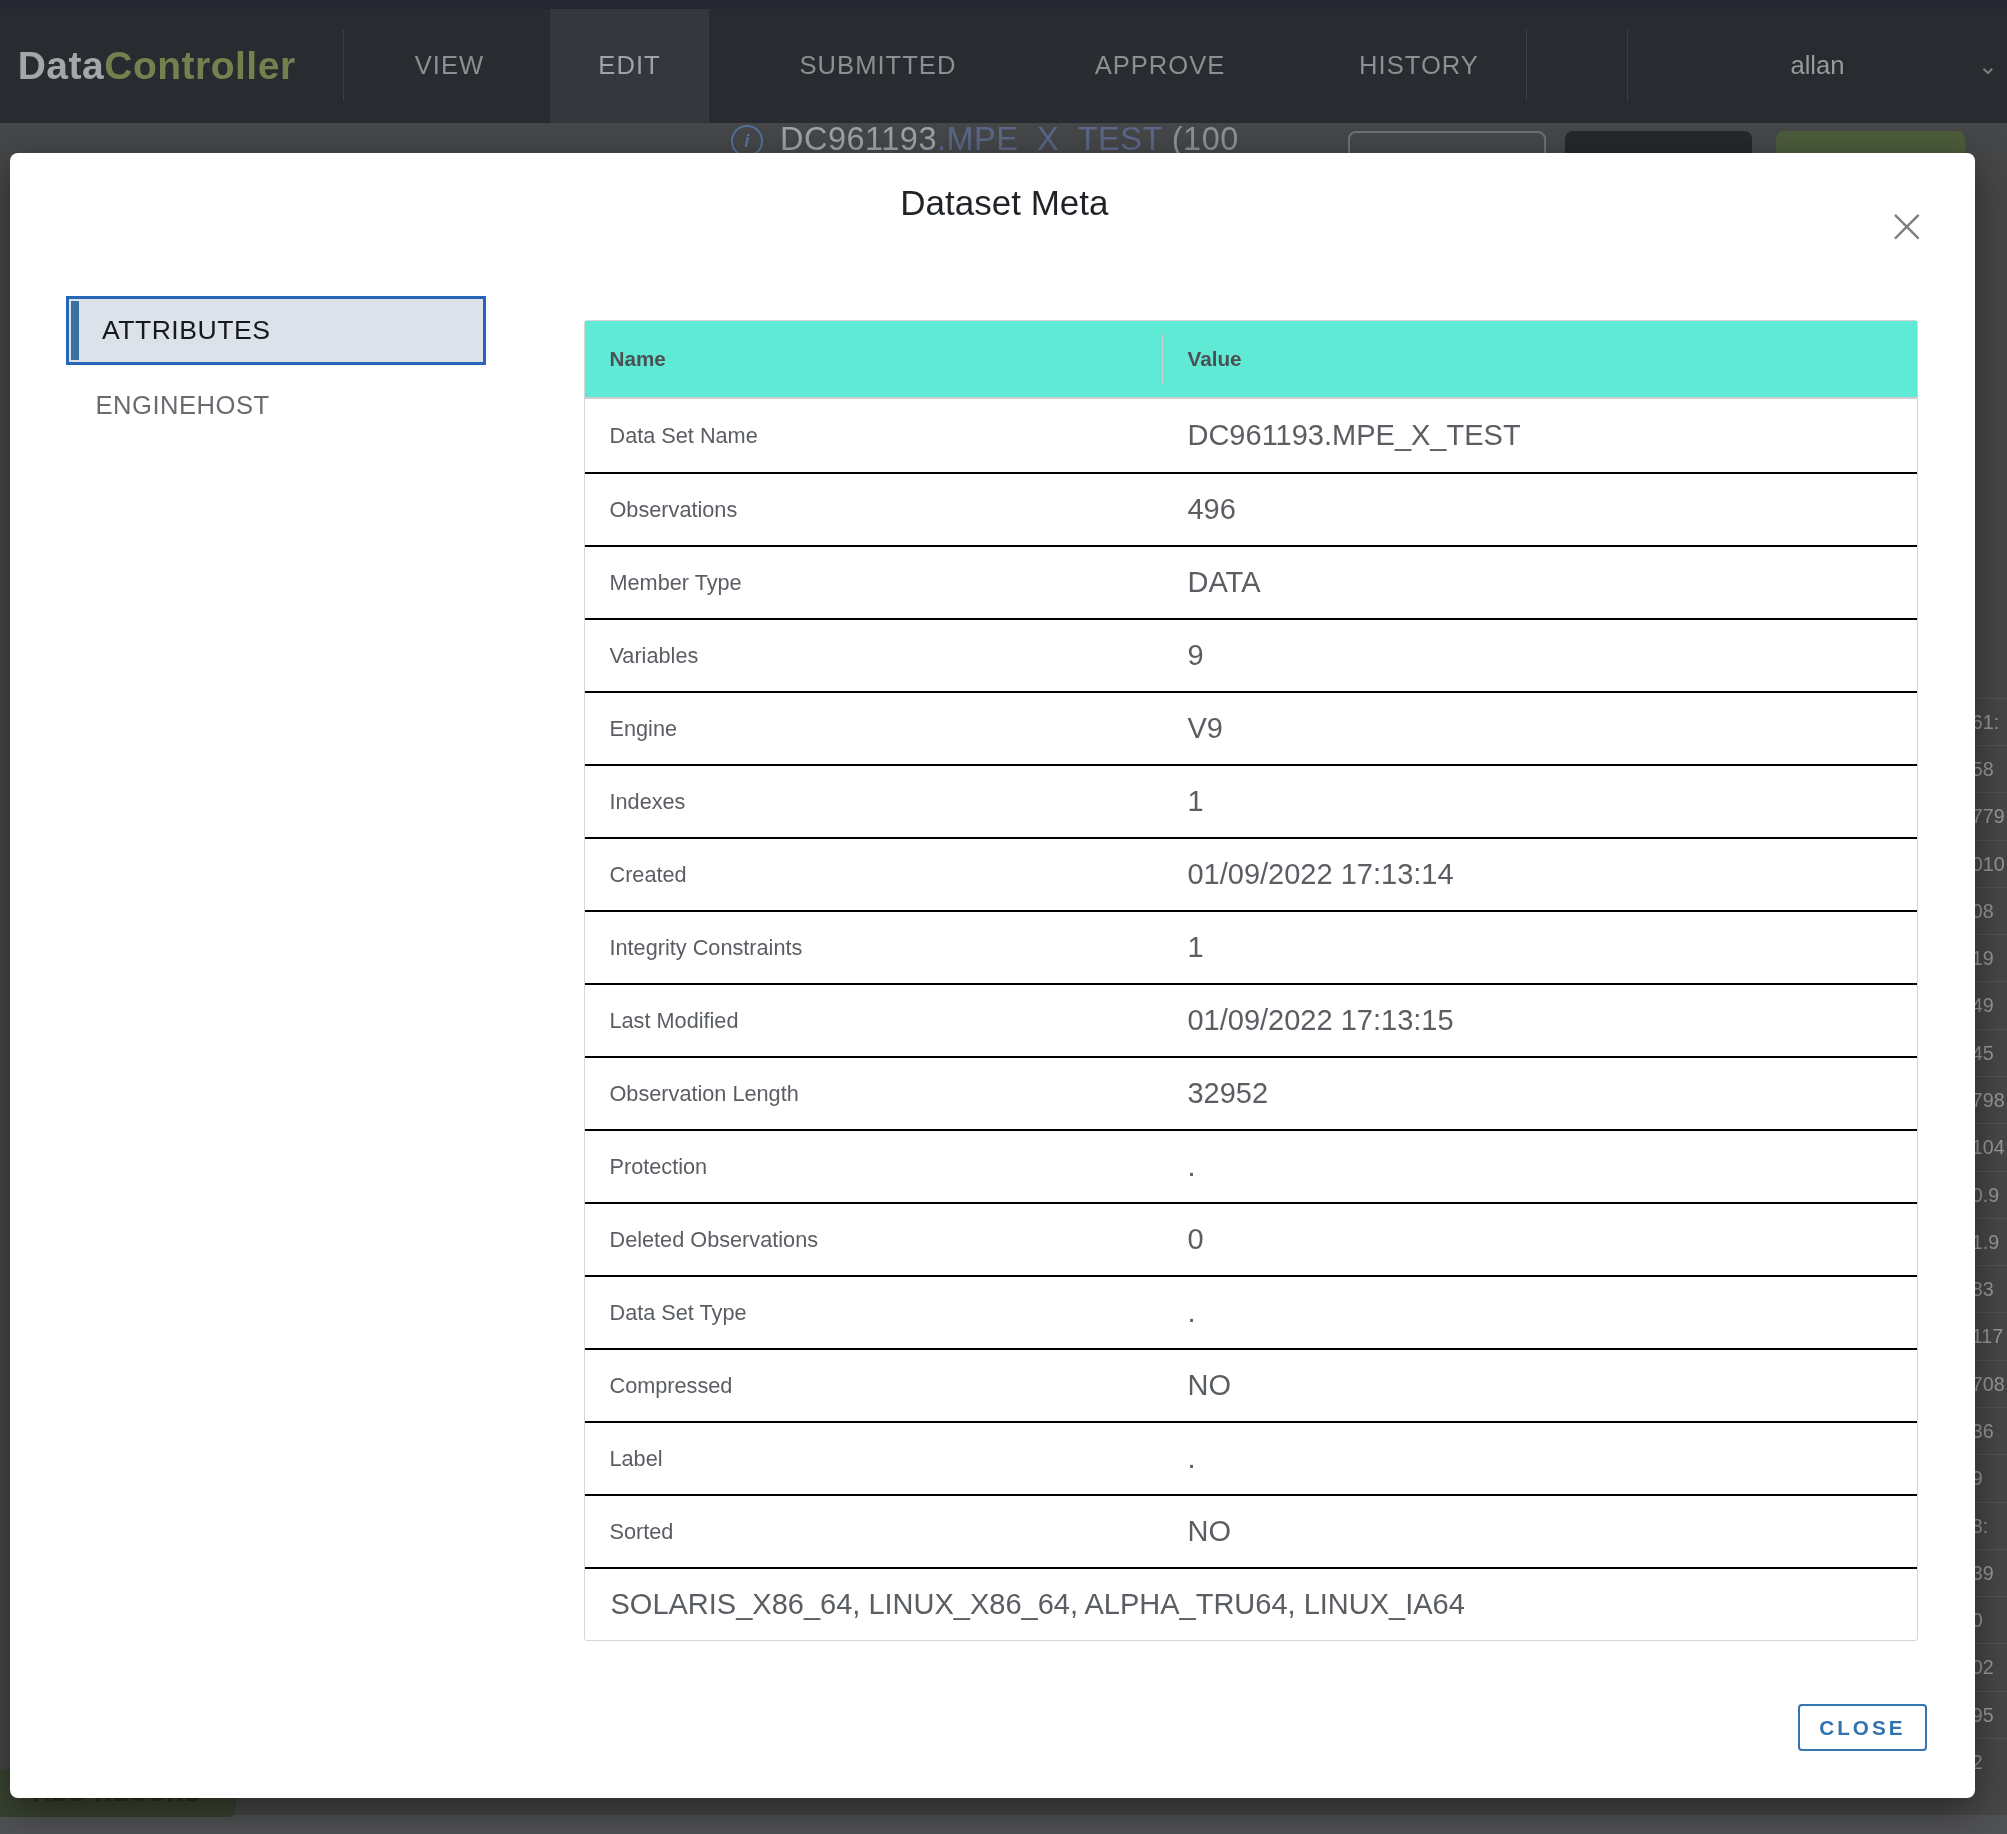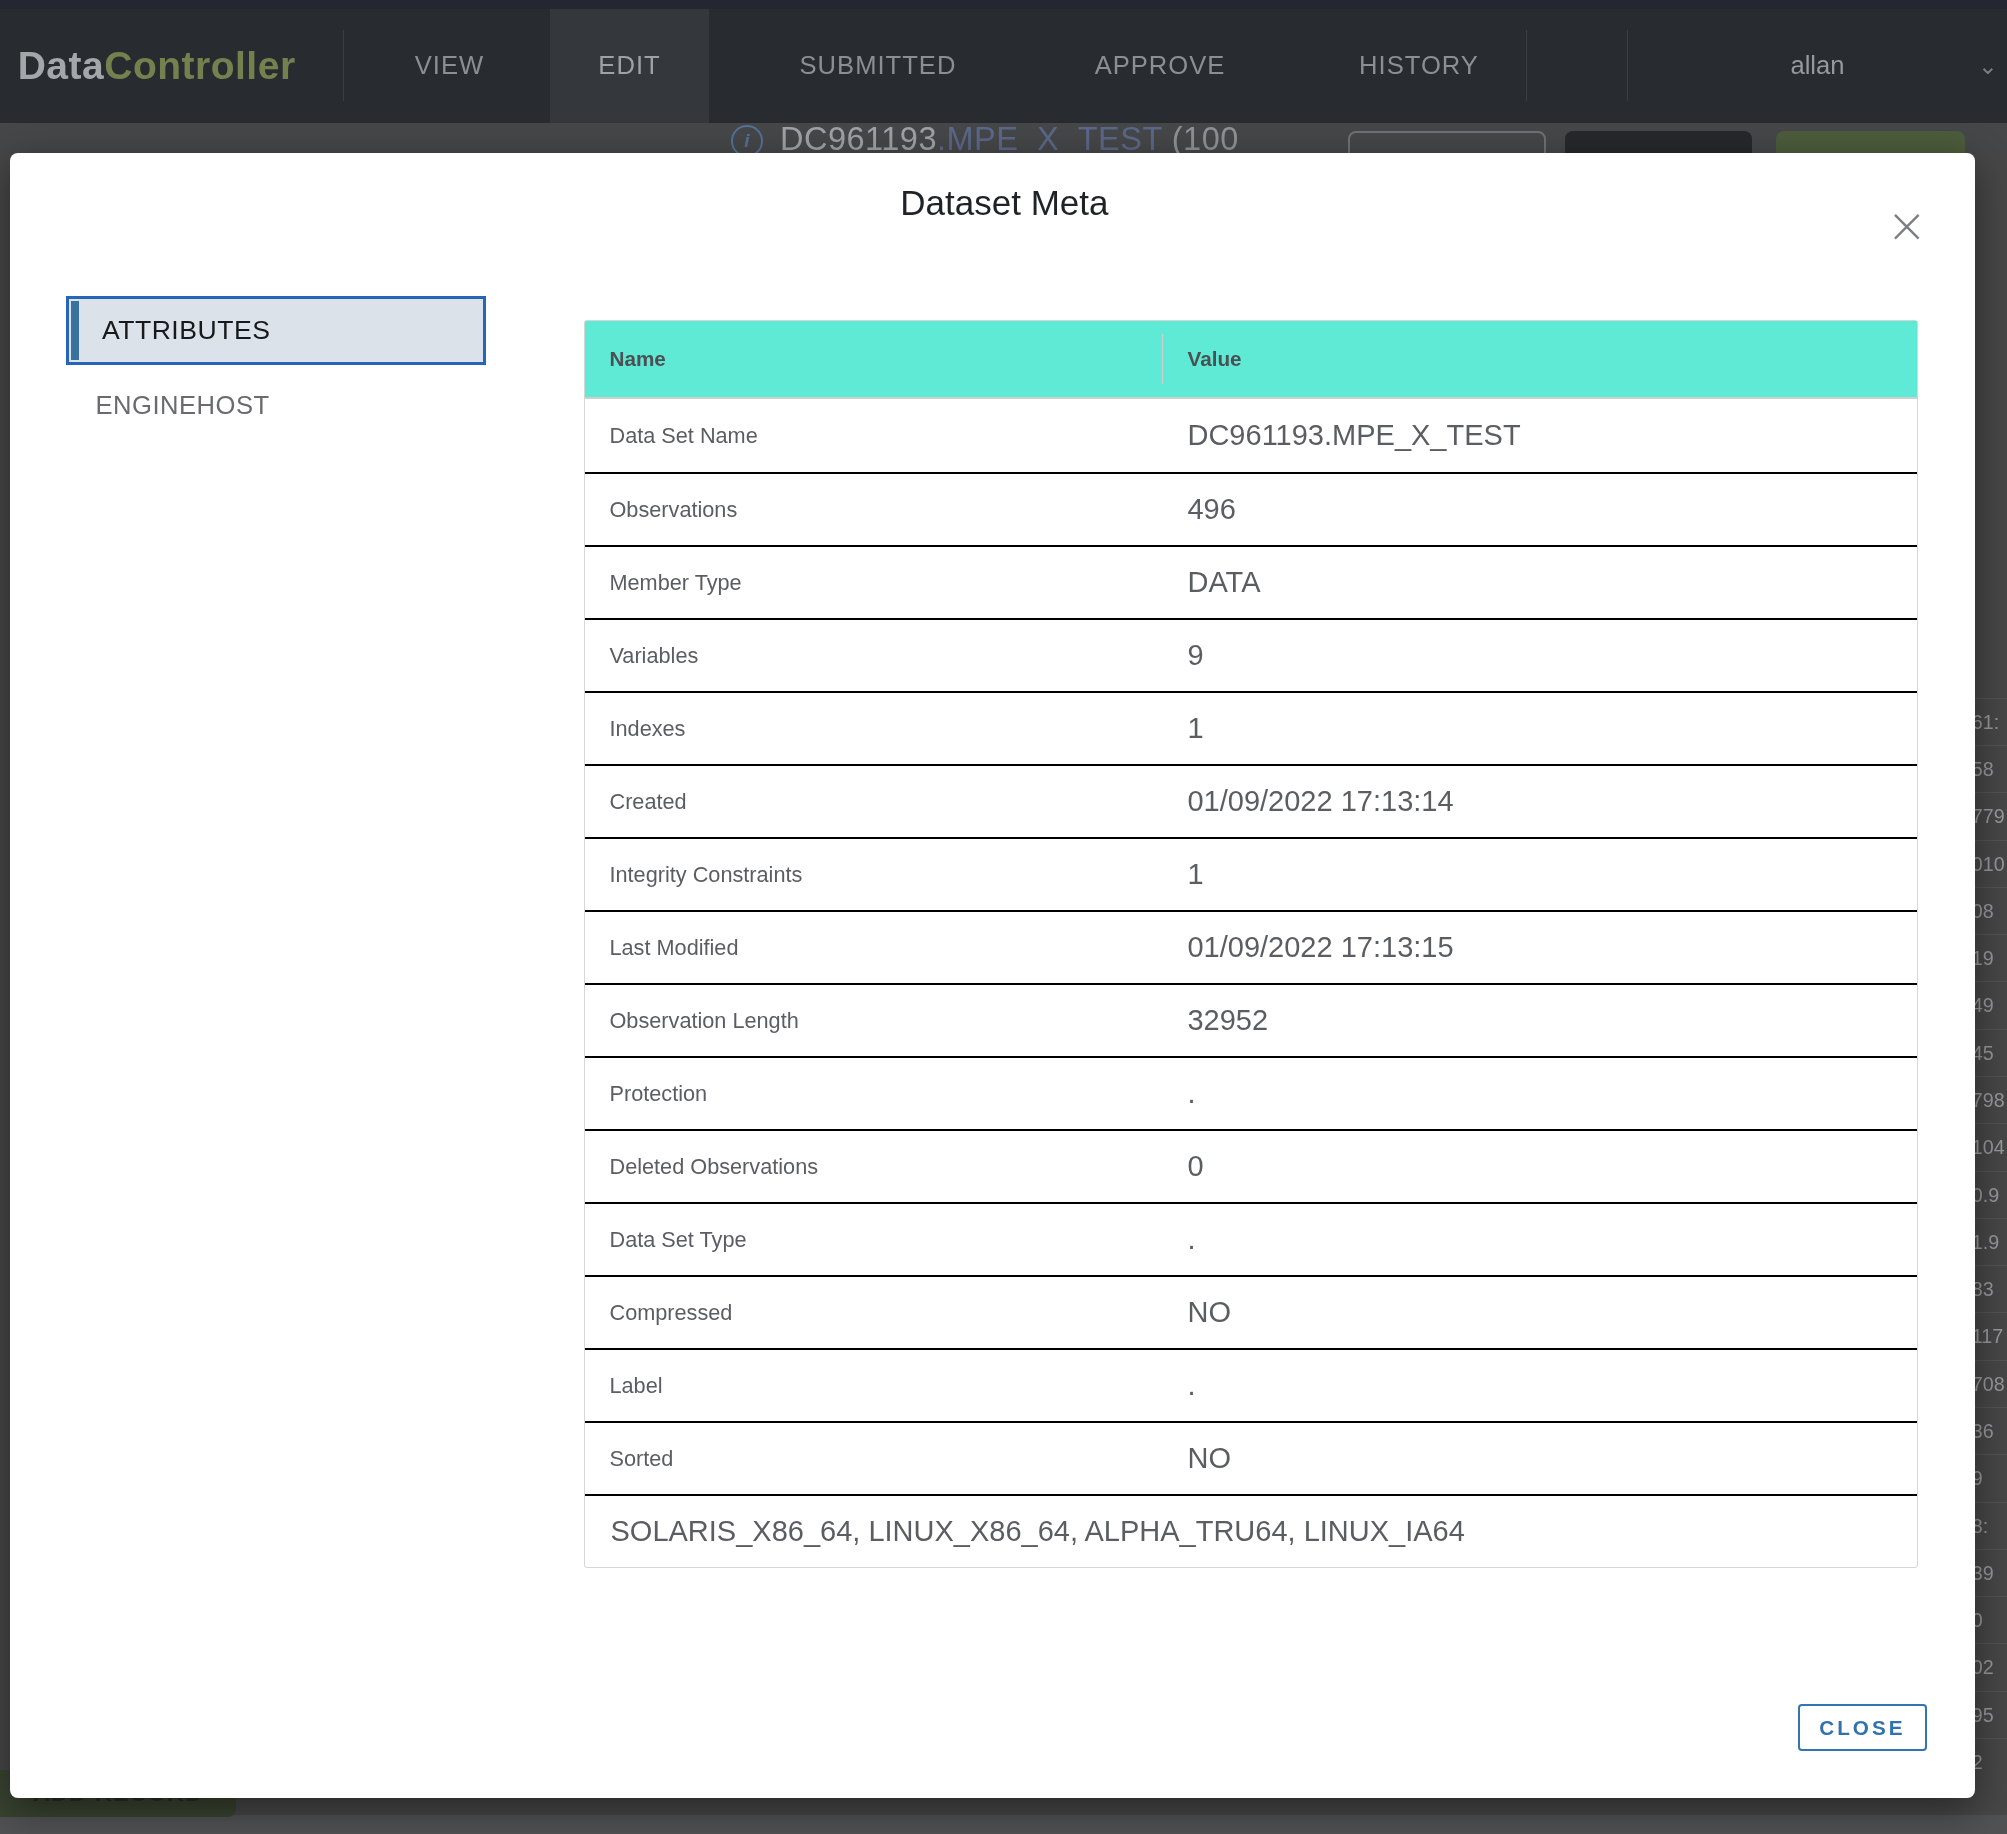"Engine" div.trow { html: none -> <div> <div>Engine</div> <div>V9</div> </div> }
